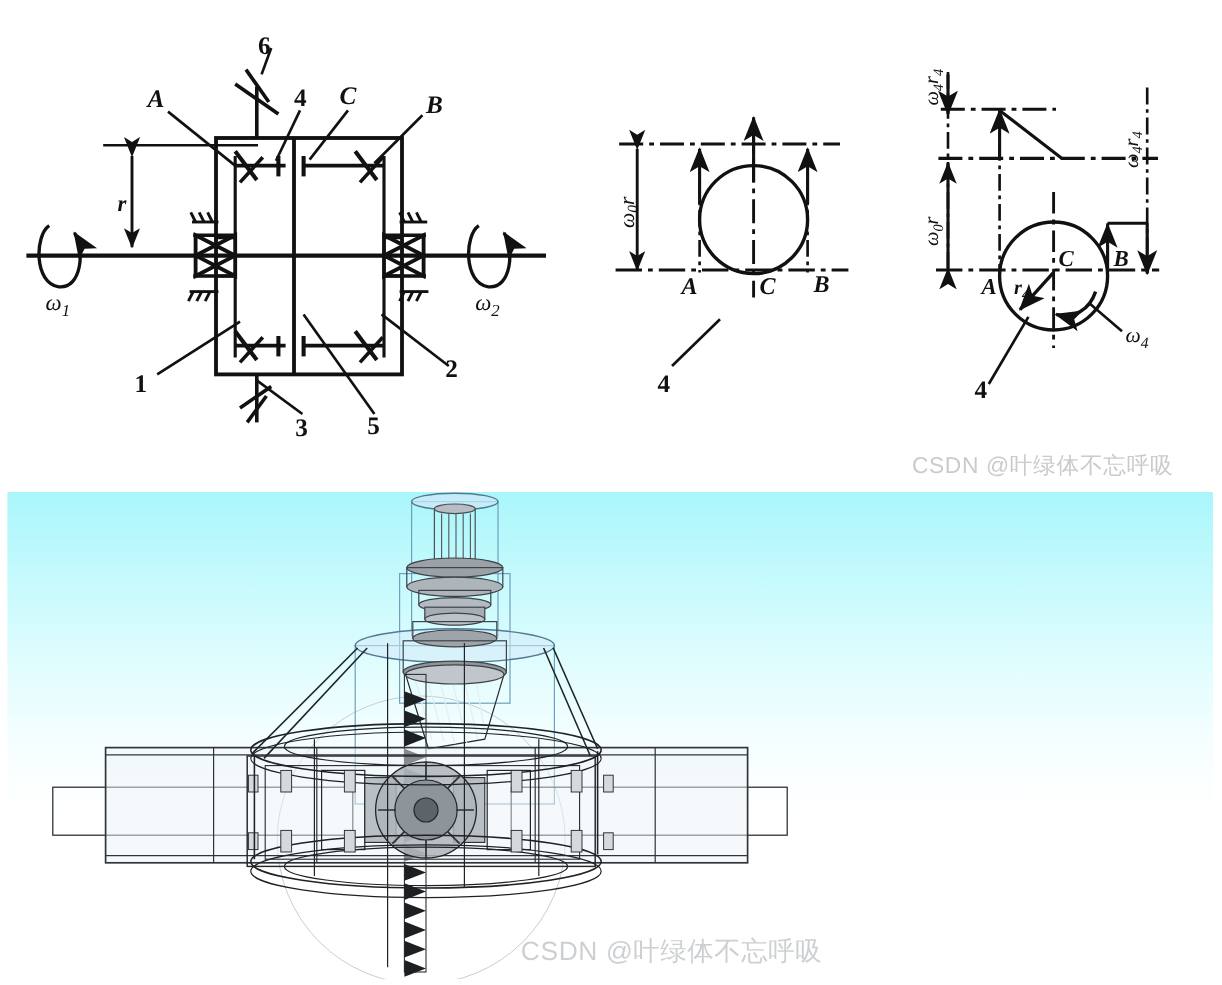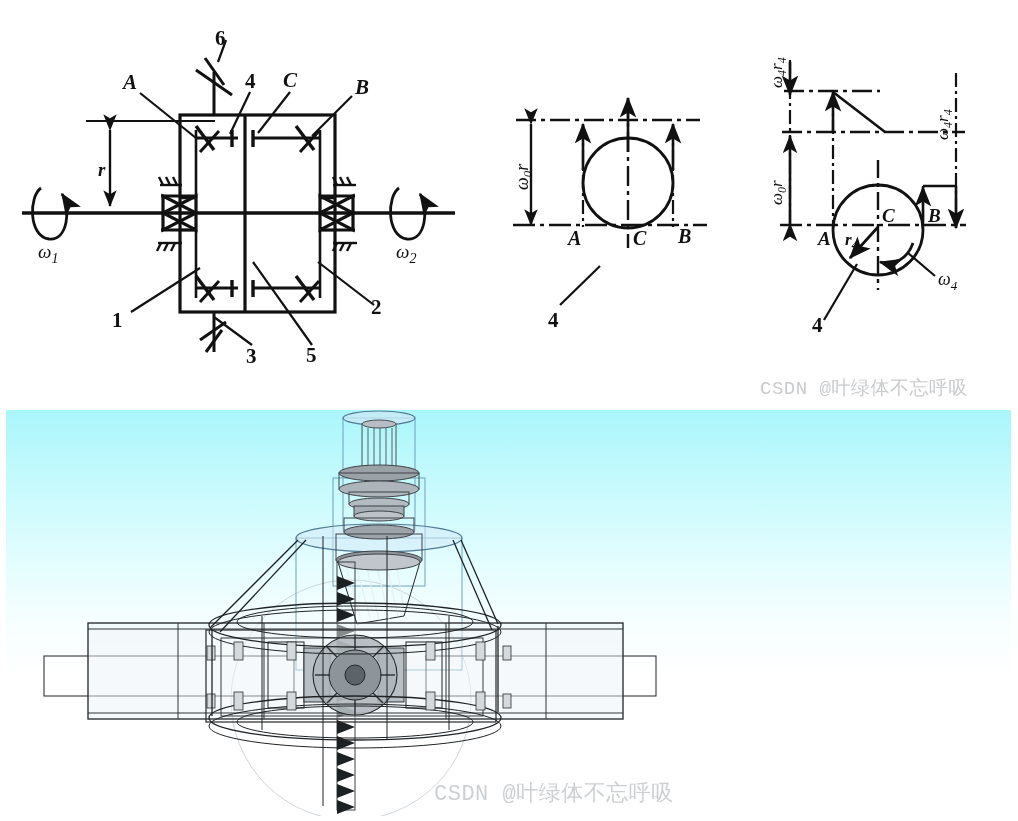"CSDN @叶绿体不忘呼吸" .watermark { font-family: Liberation Mono, monospace -> Liberation Sans, sans-serif }
